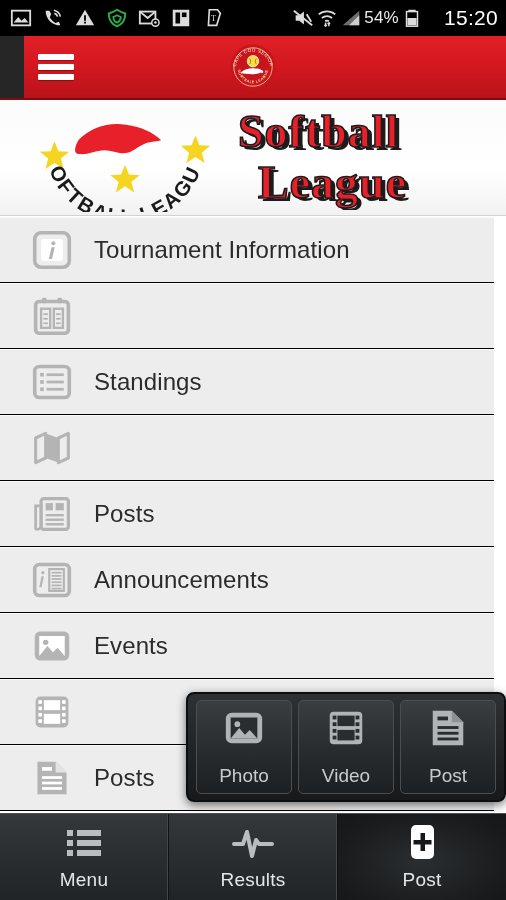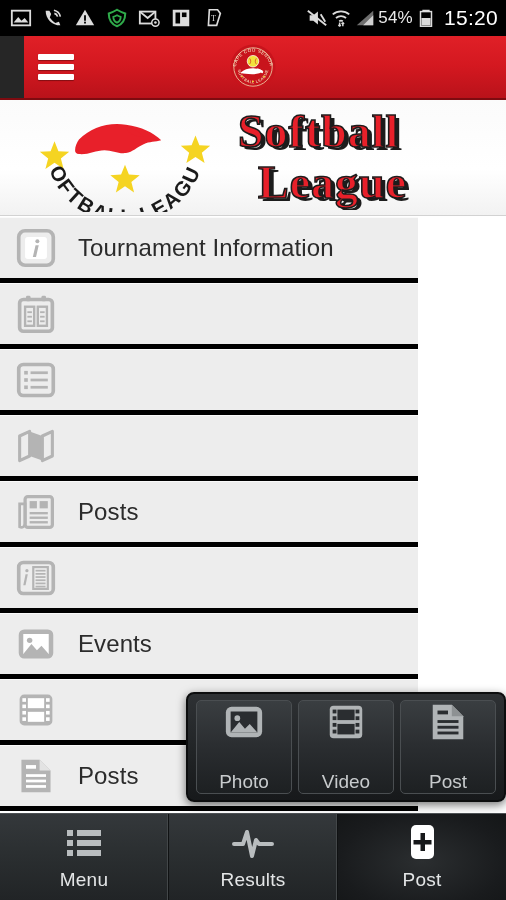"15:20" .sb-clock { margin-left: 5px -> 19px }
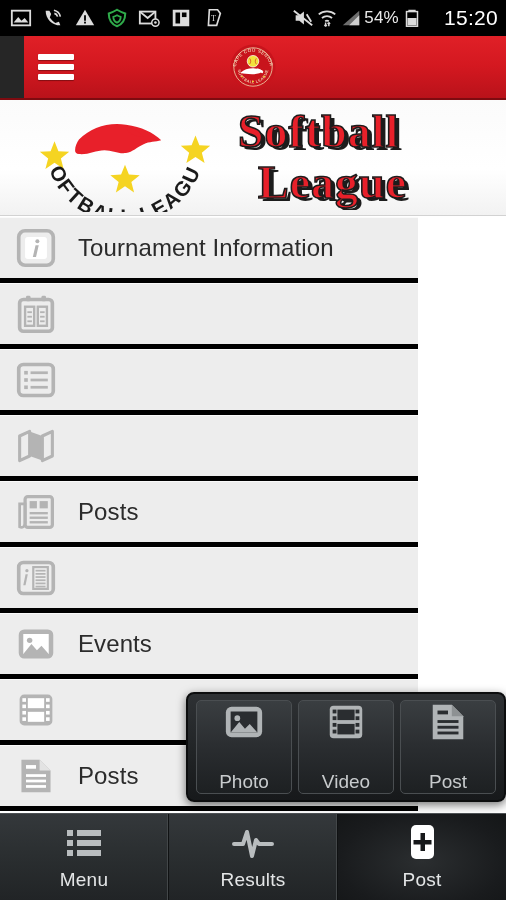"Tournament Information" .menu-row { border-bottom: 5px solid #000000 -> 1px solid #000000; padding-left: 16px -> 32px; width: 418px -> 494px }
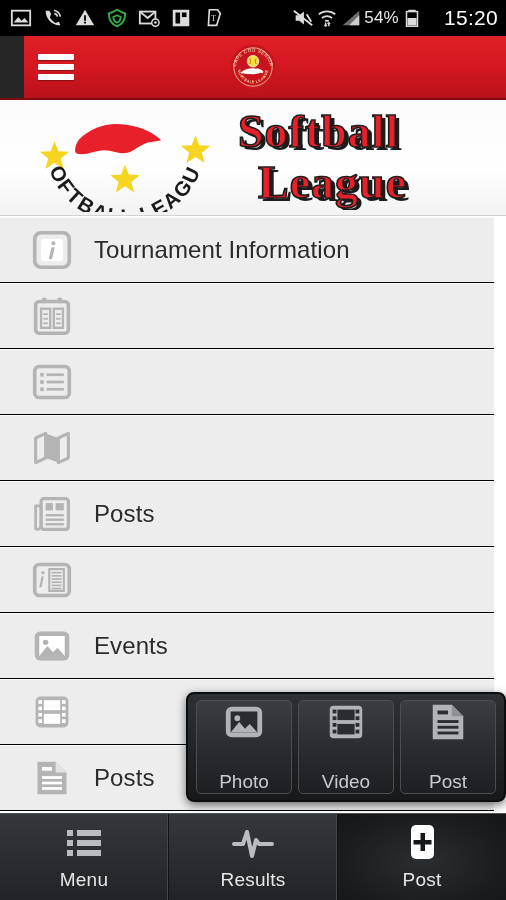"Standings" span.menu-label { html: none -> <span>Standings</span> }
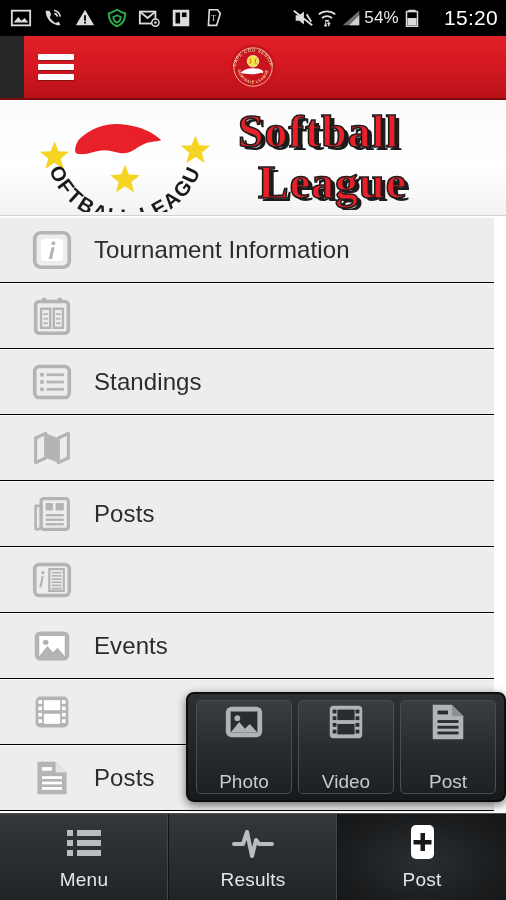"Announcements" span.menu-label { html: none -> <span>Announcements</span> }
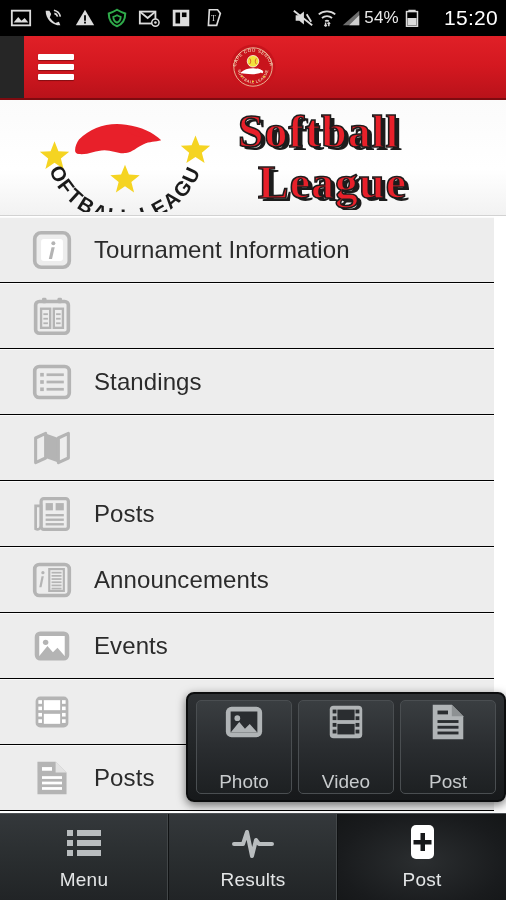"Photo" .popup-btn { justify-content: space-between -> center }
